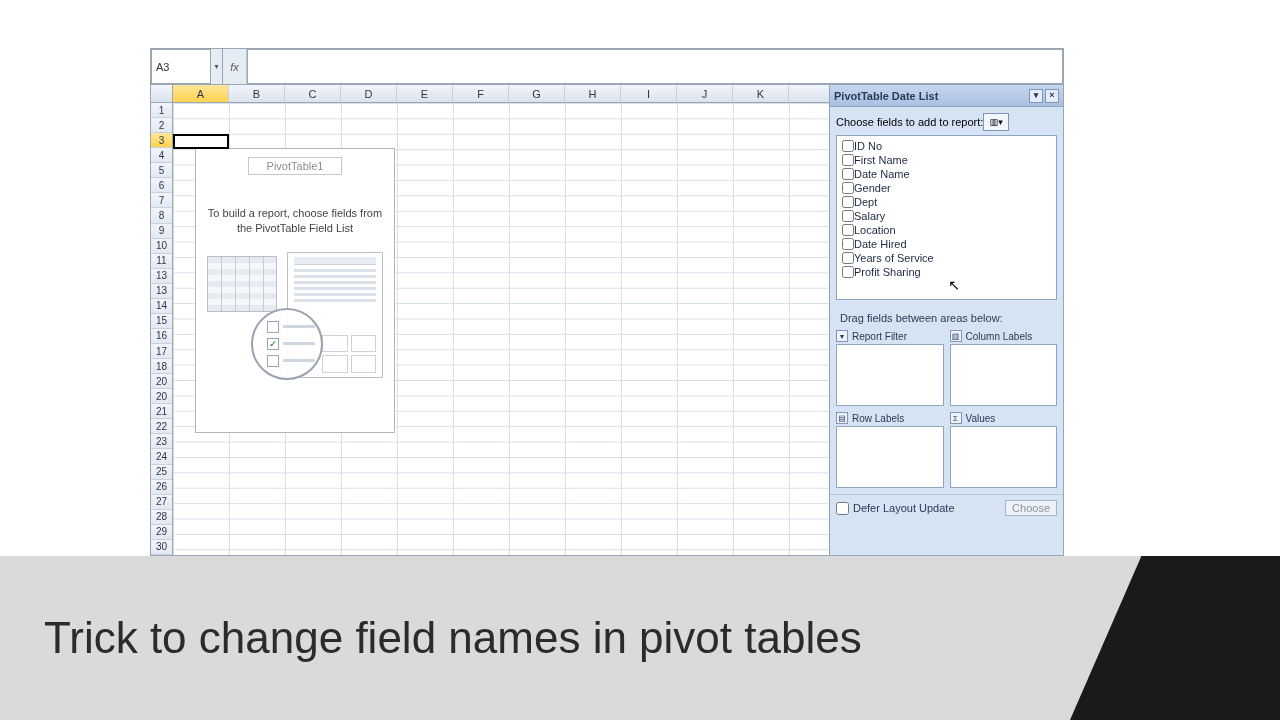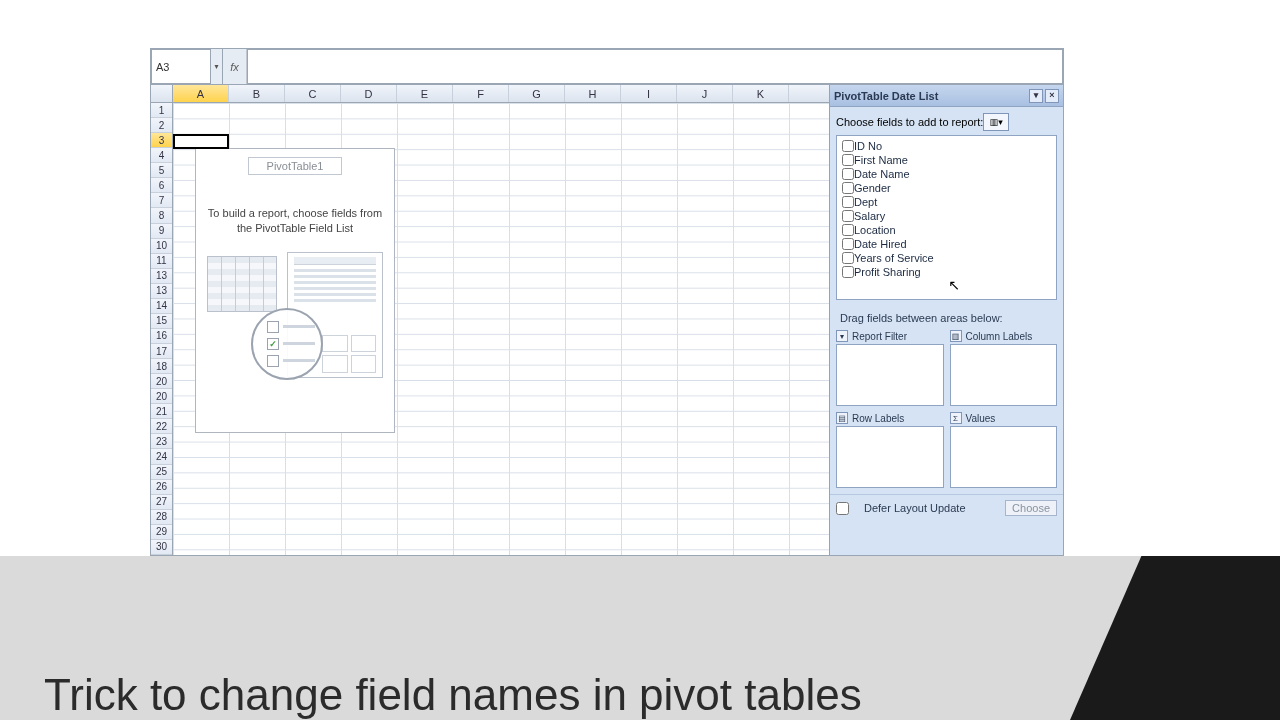"Defer Layout Update" .defer-row { gap: 15px -> 4px }
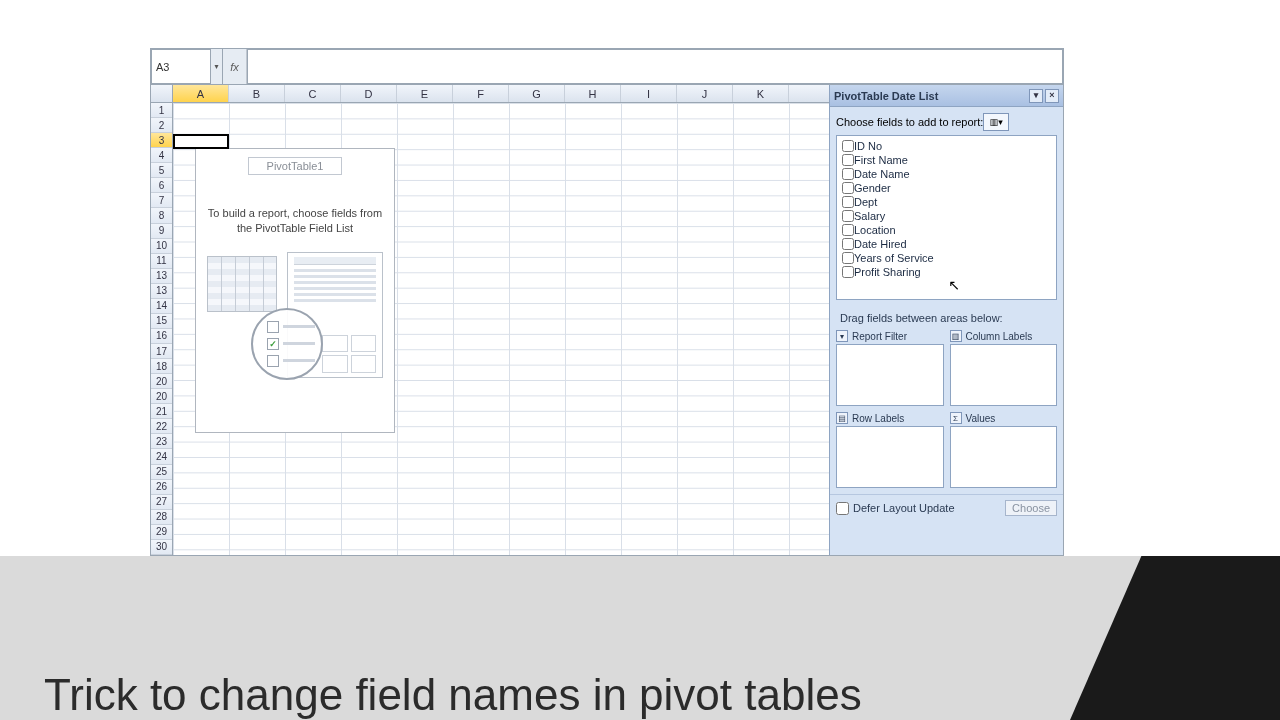"Trick to change field names" .title-bar { align-items: flex-end -> center }
